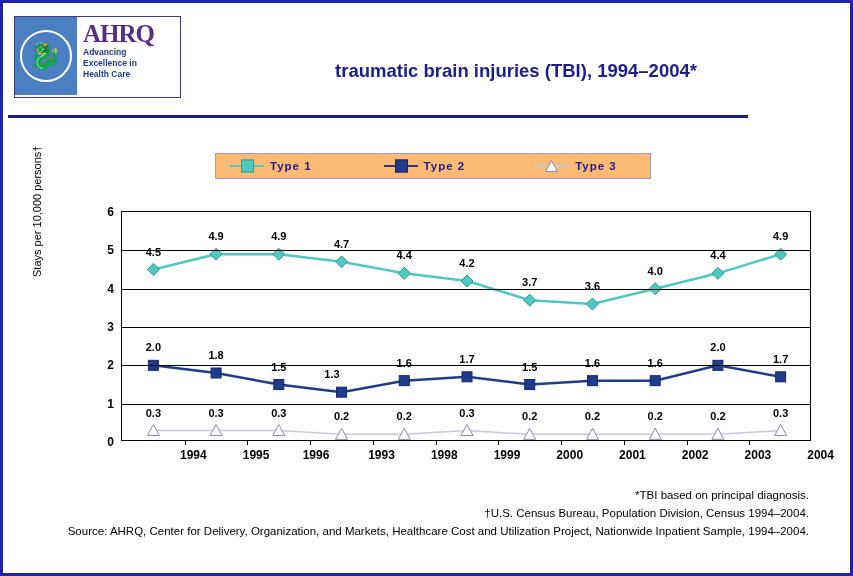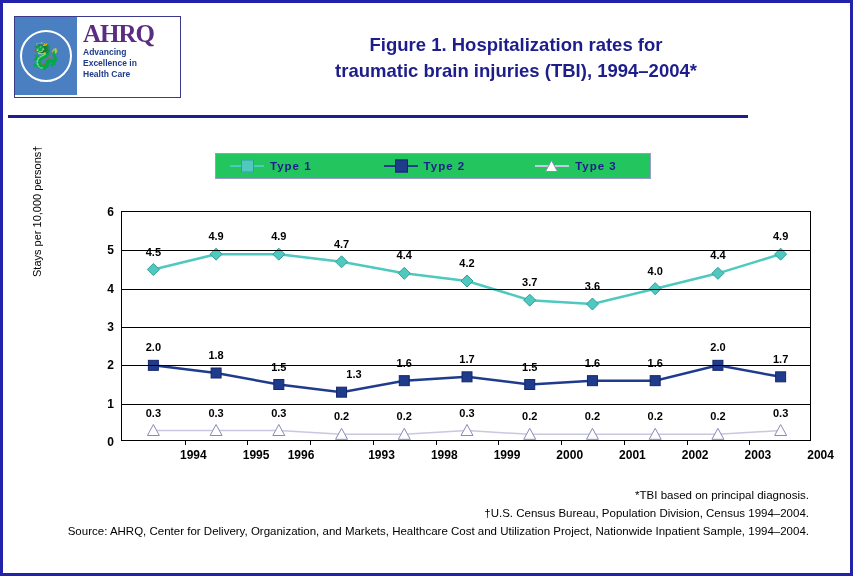"Figure 1. Hospitalization rates for" span { html: <span>Figure 1. Hospitalization rates for</span> -> none }
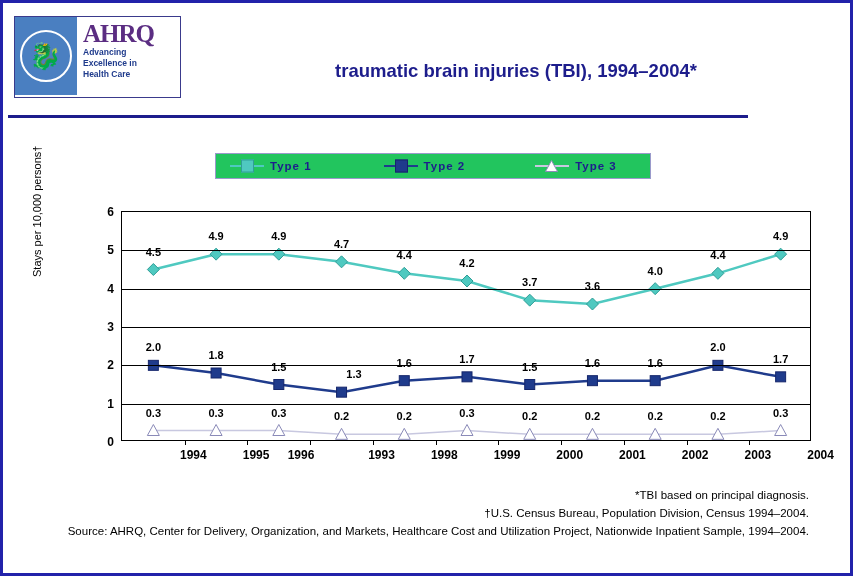"Type 1" .legend { background: #22c55e -> #fdba74 }
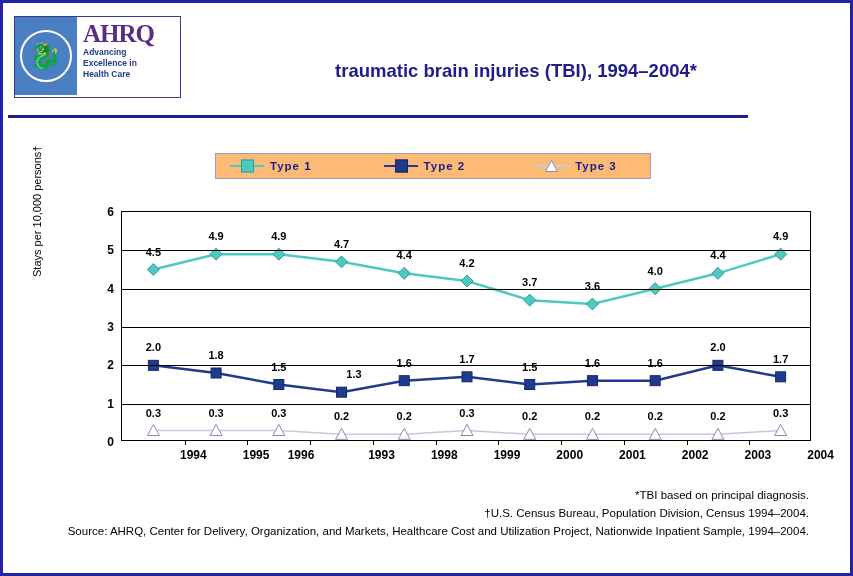"1.3" div.dlabel { left: 232px -> 210px }
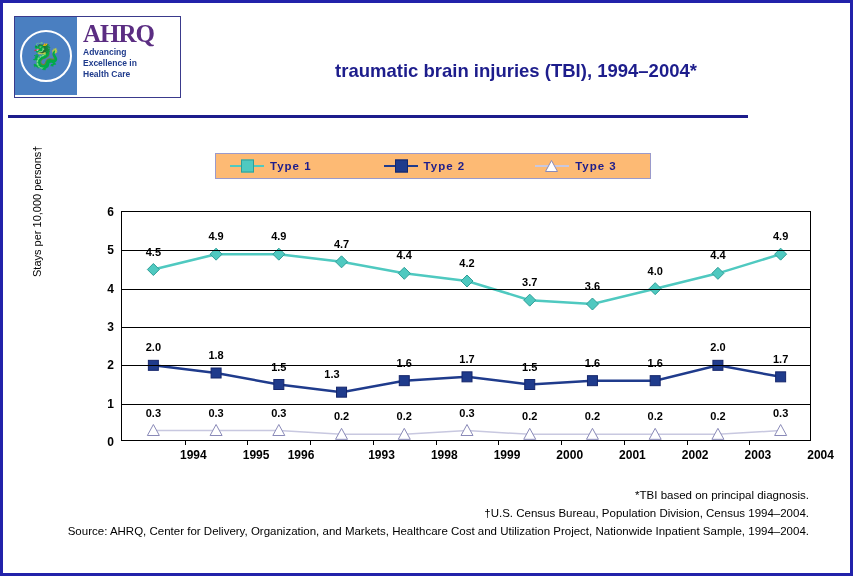"1996" div.xtick { left: 139px -> 154px }
